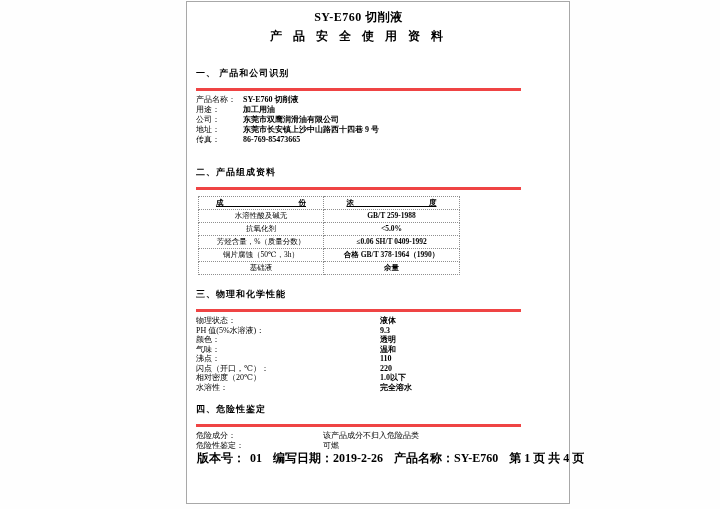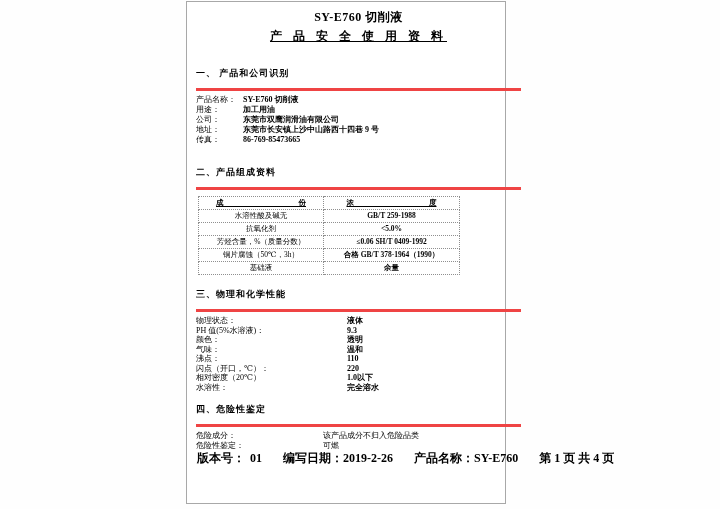"SY-E760 切削液" .page { width: 320px -> 384px }
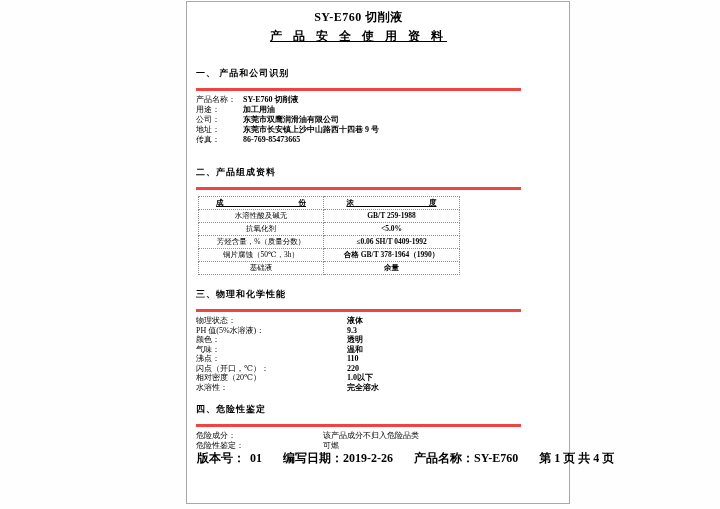"产 品 安 全 使" .subtitle { text-decoration: underline -> none }
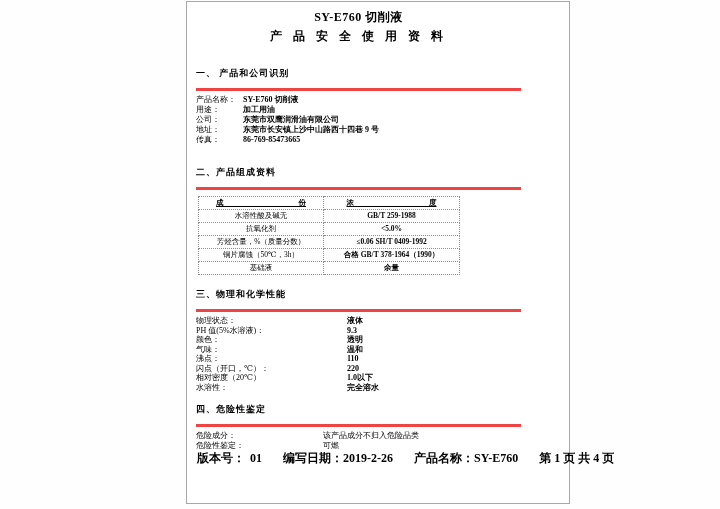"物理状态：" .s3 { gap: none -> 33px }
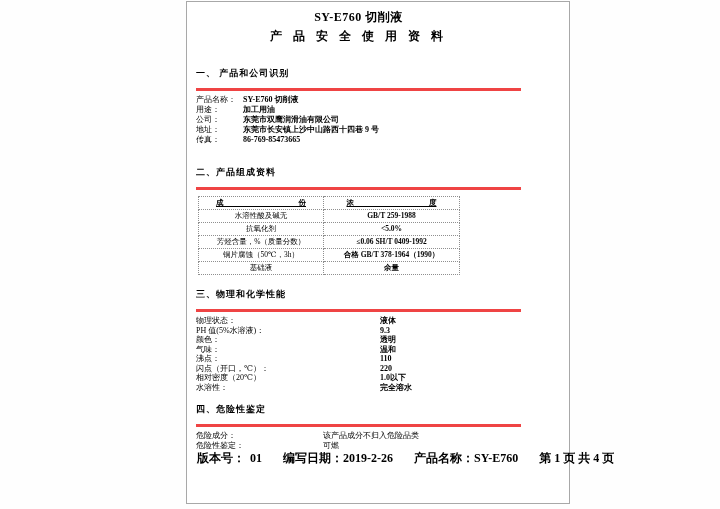"编写日期：" .footer .fgap { margin-left: 21px -> 11px }
